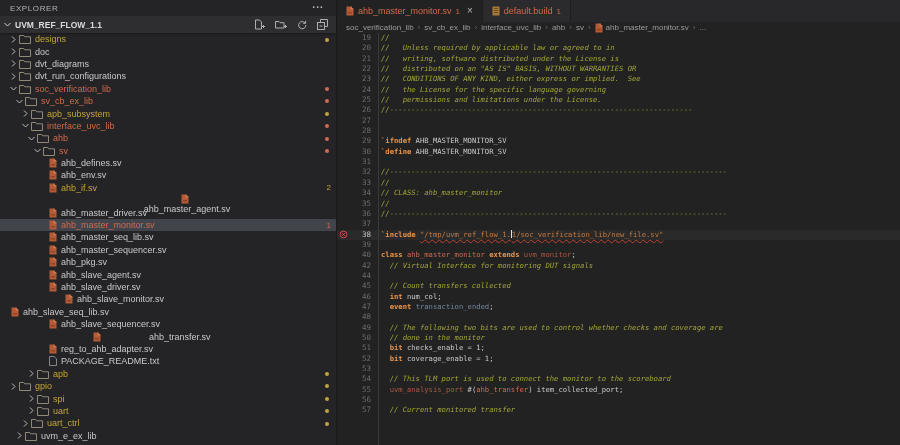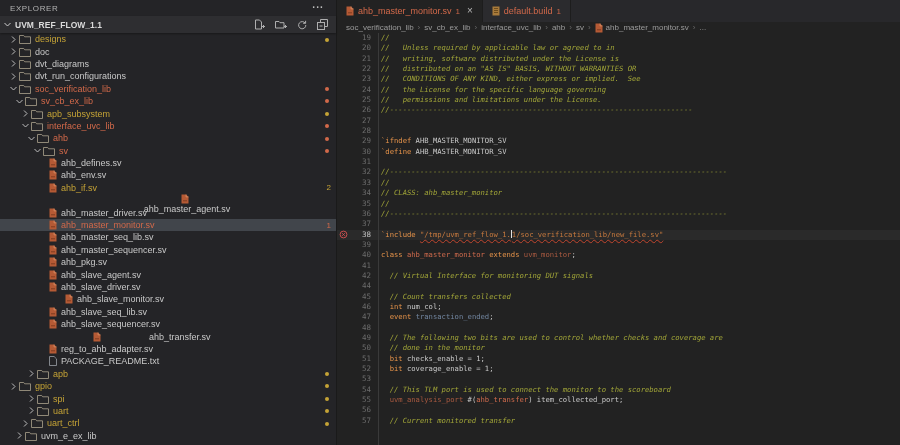"`ifndef" .tok-k { font-weight: normal -> bold }
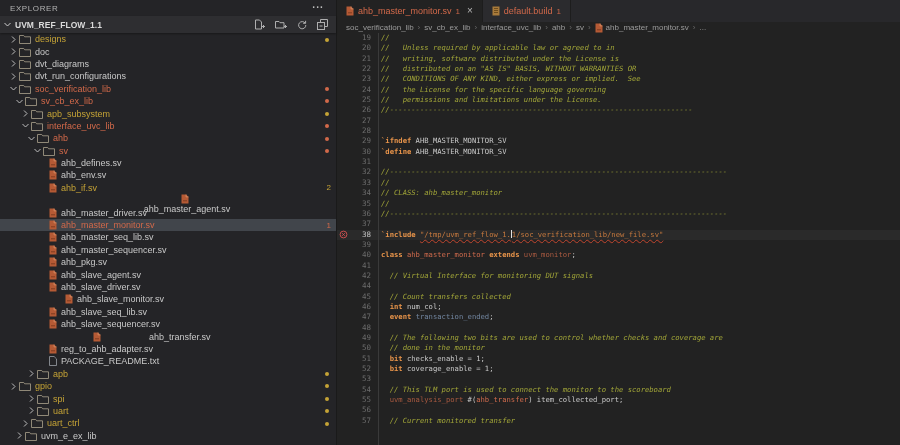"41" div.cl { html: <div> <span></span> <span>41</span> <span></span> </div> -> none }
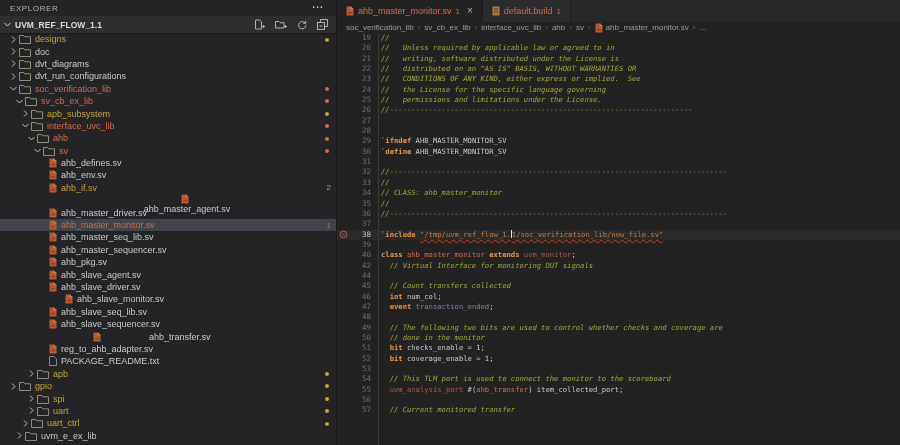"ahb_slave_seq_lib.sv" div.trow { padding-left: 38px -> none }
